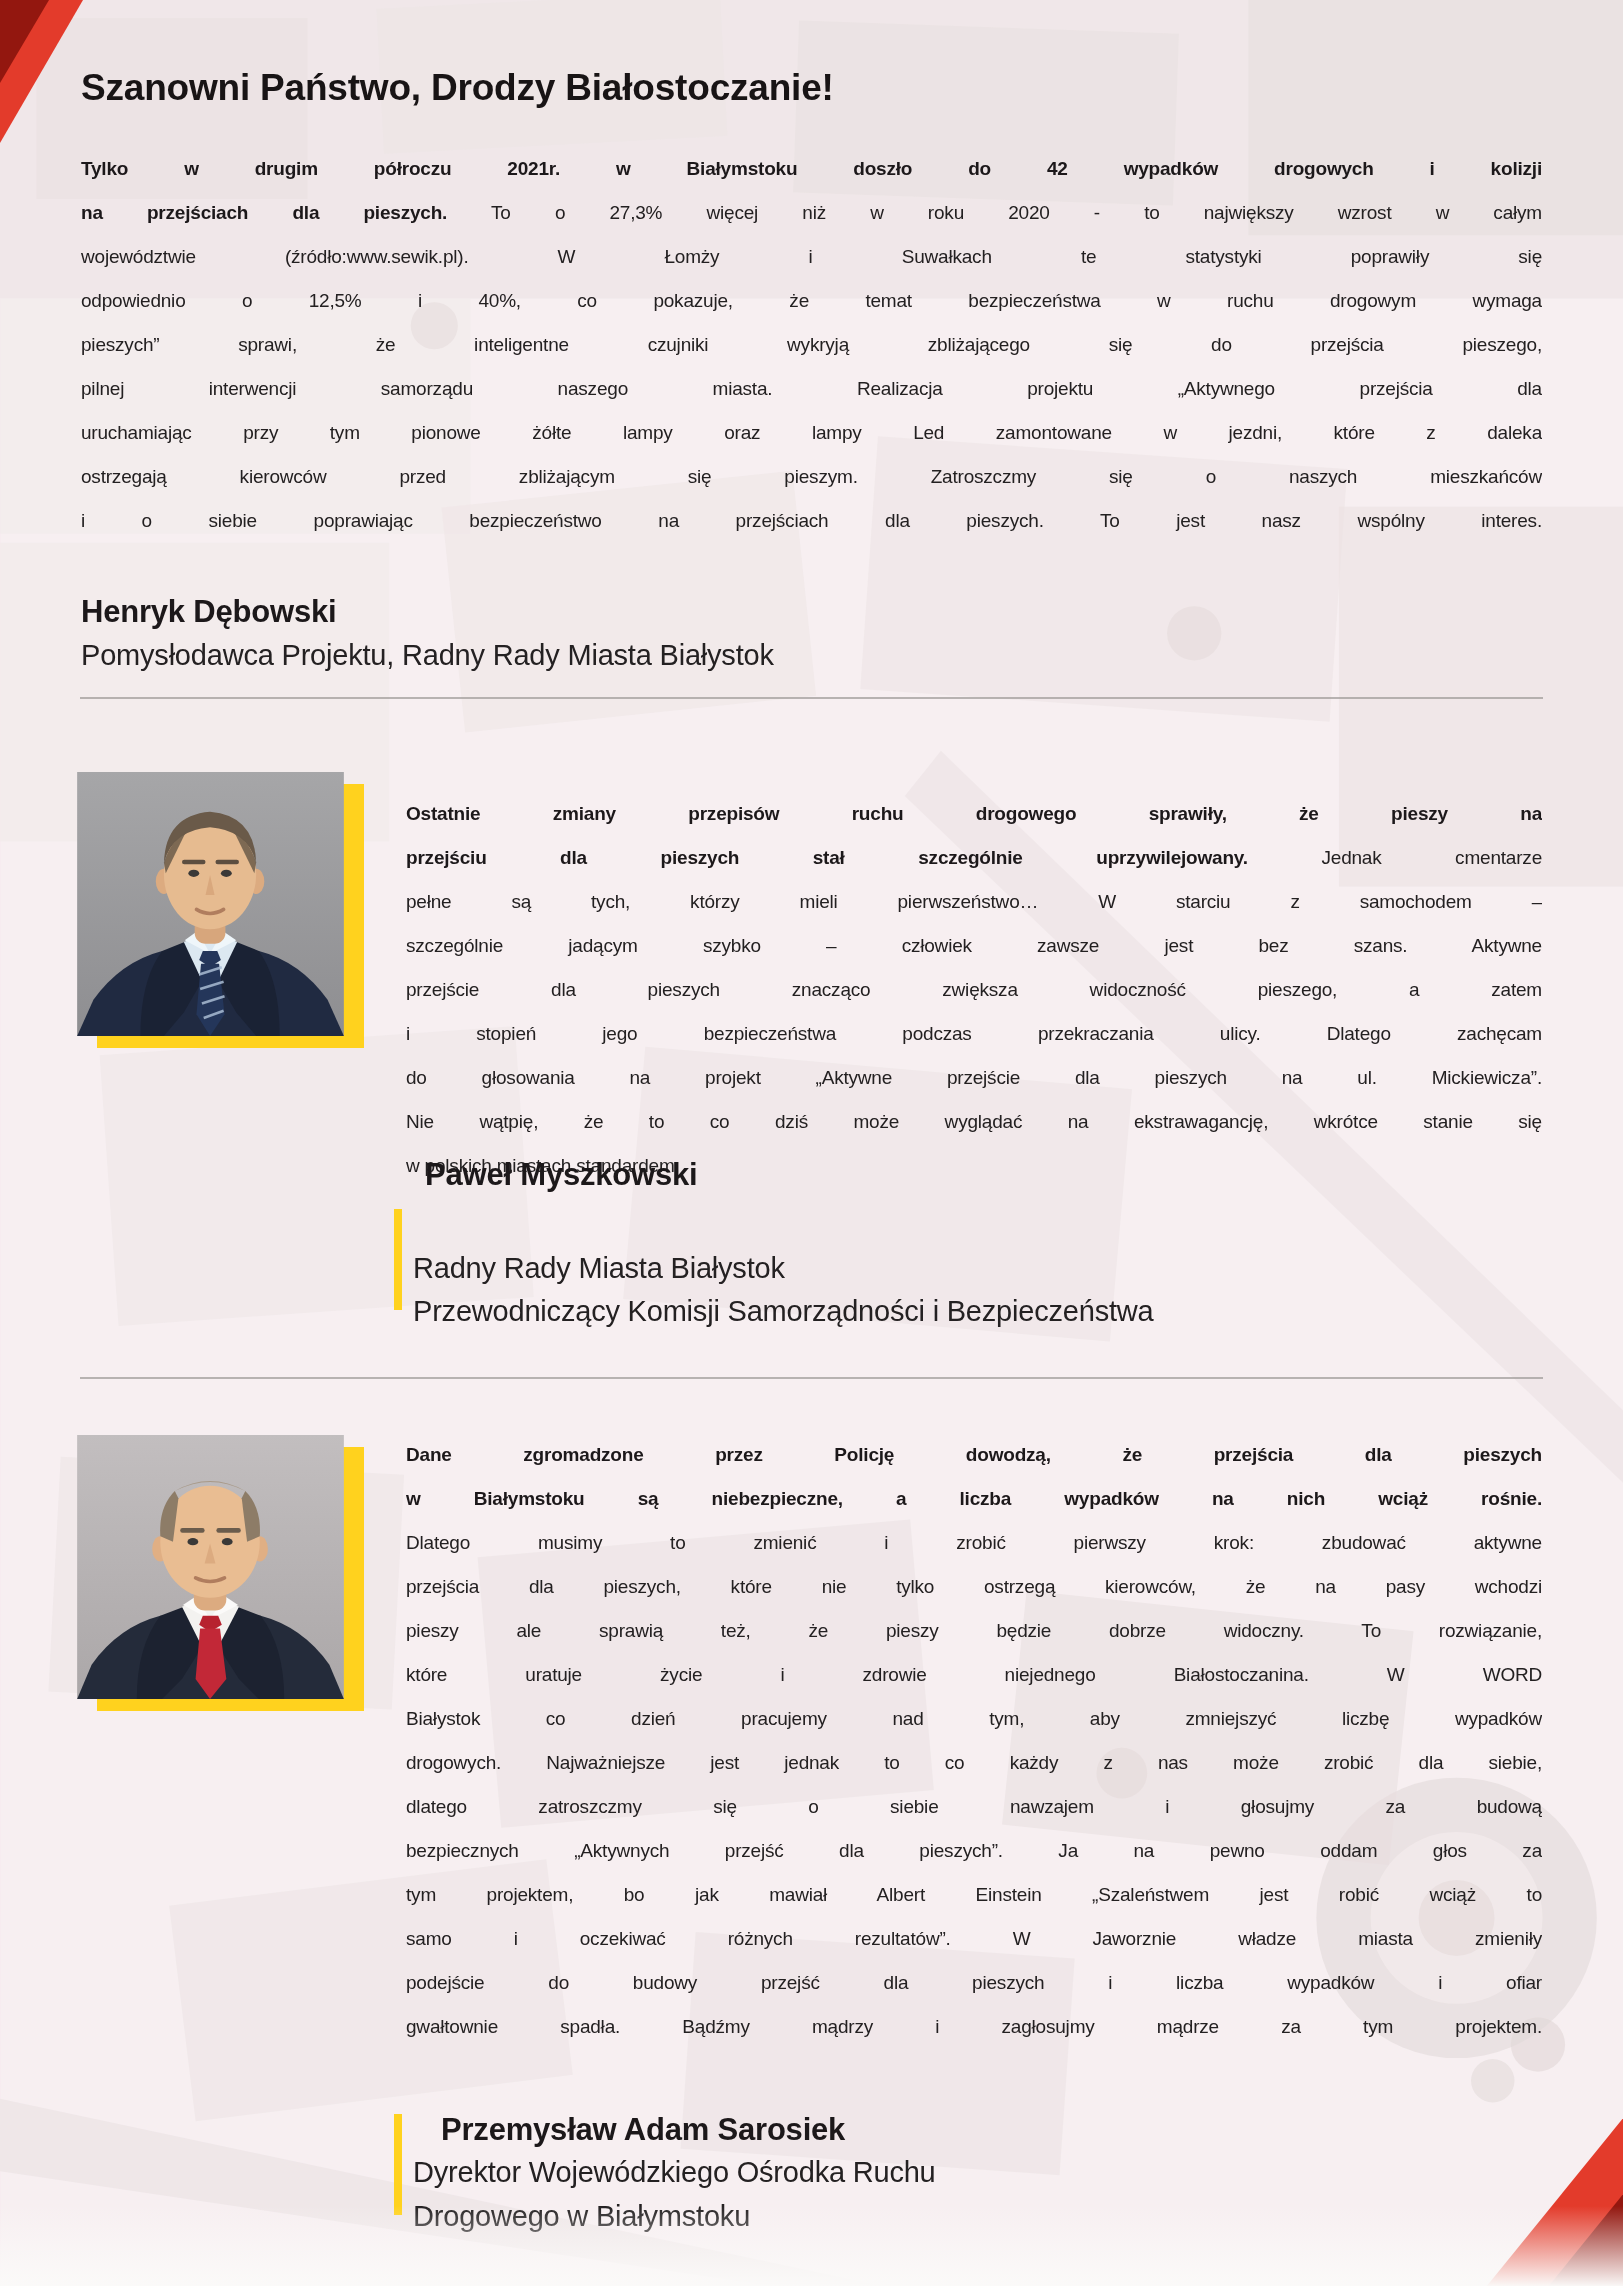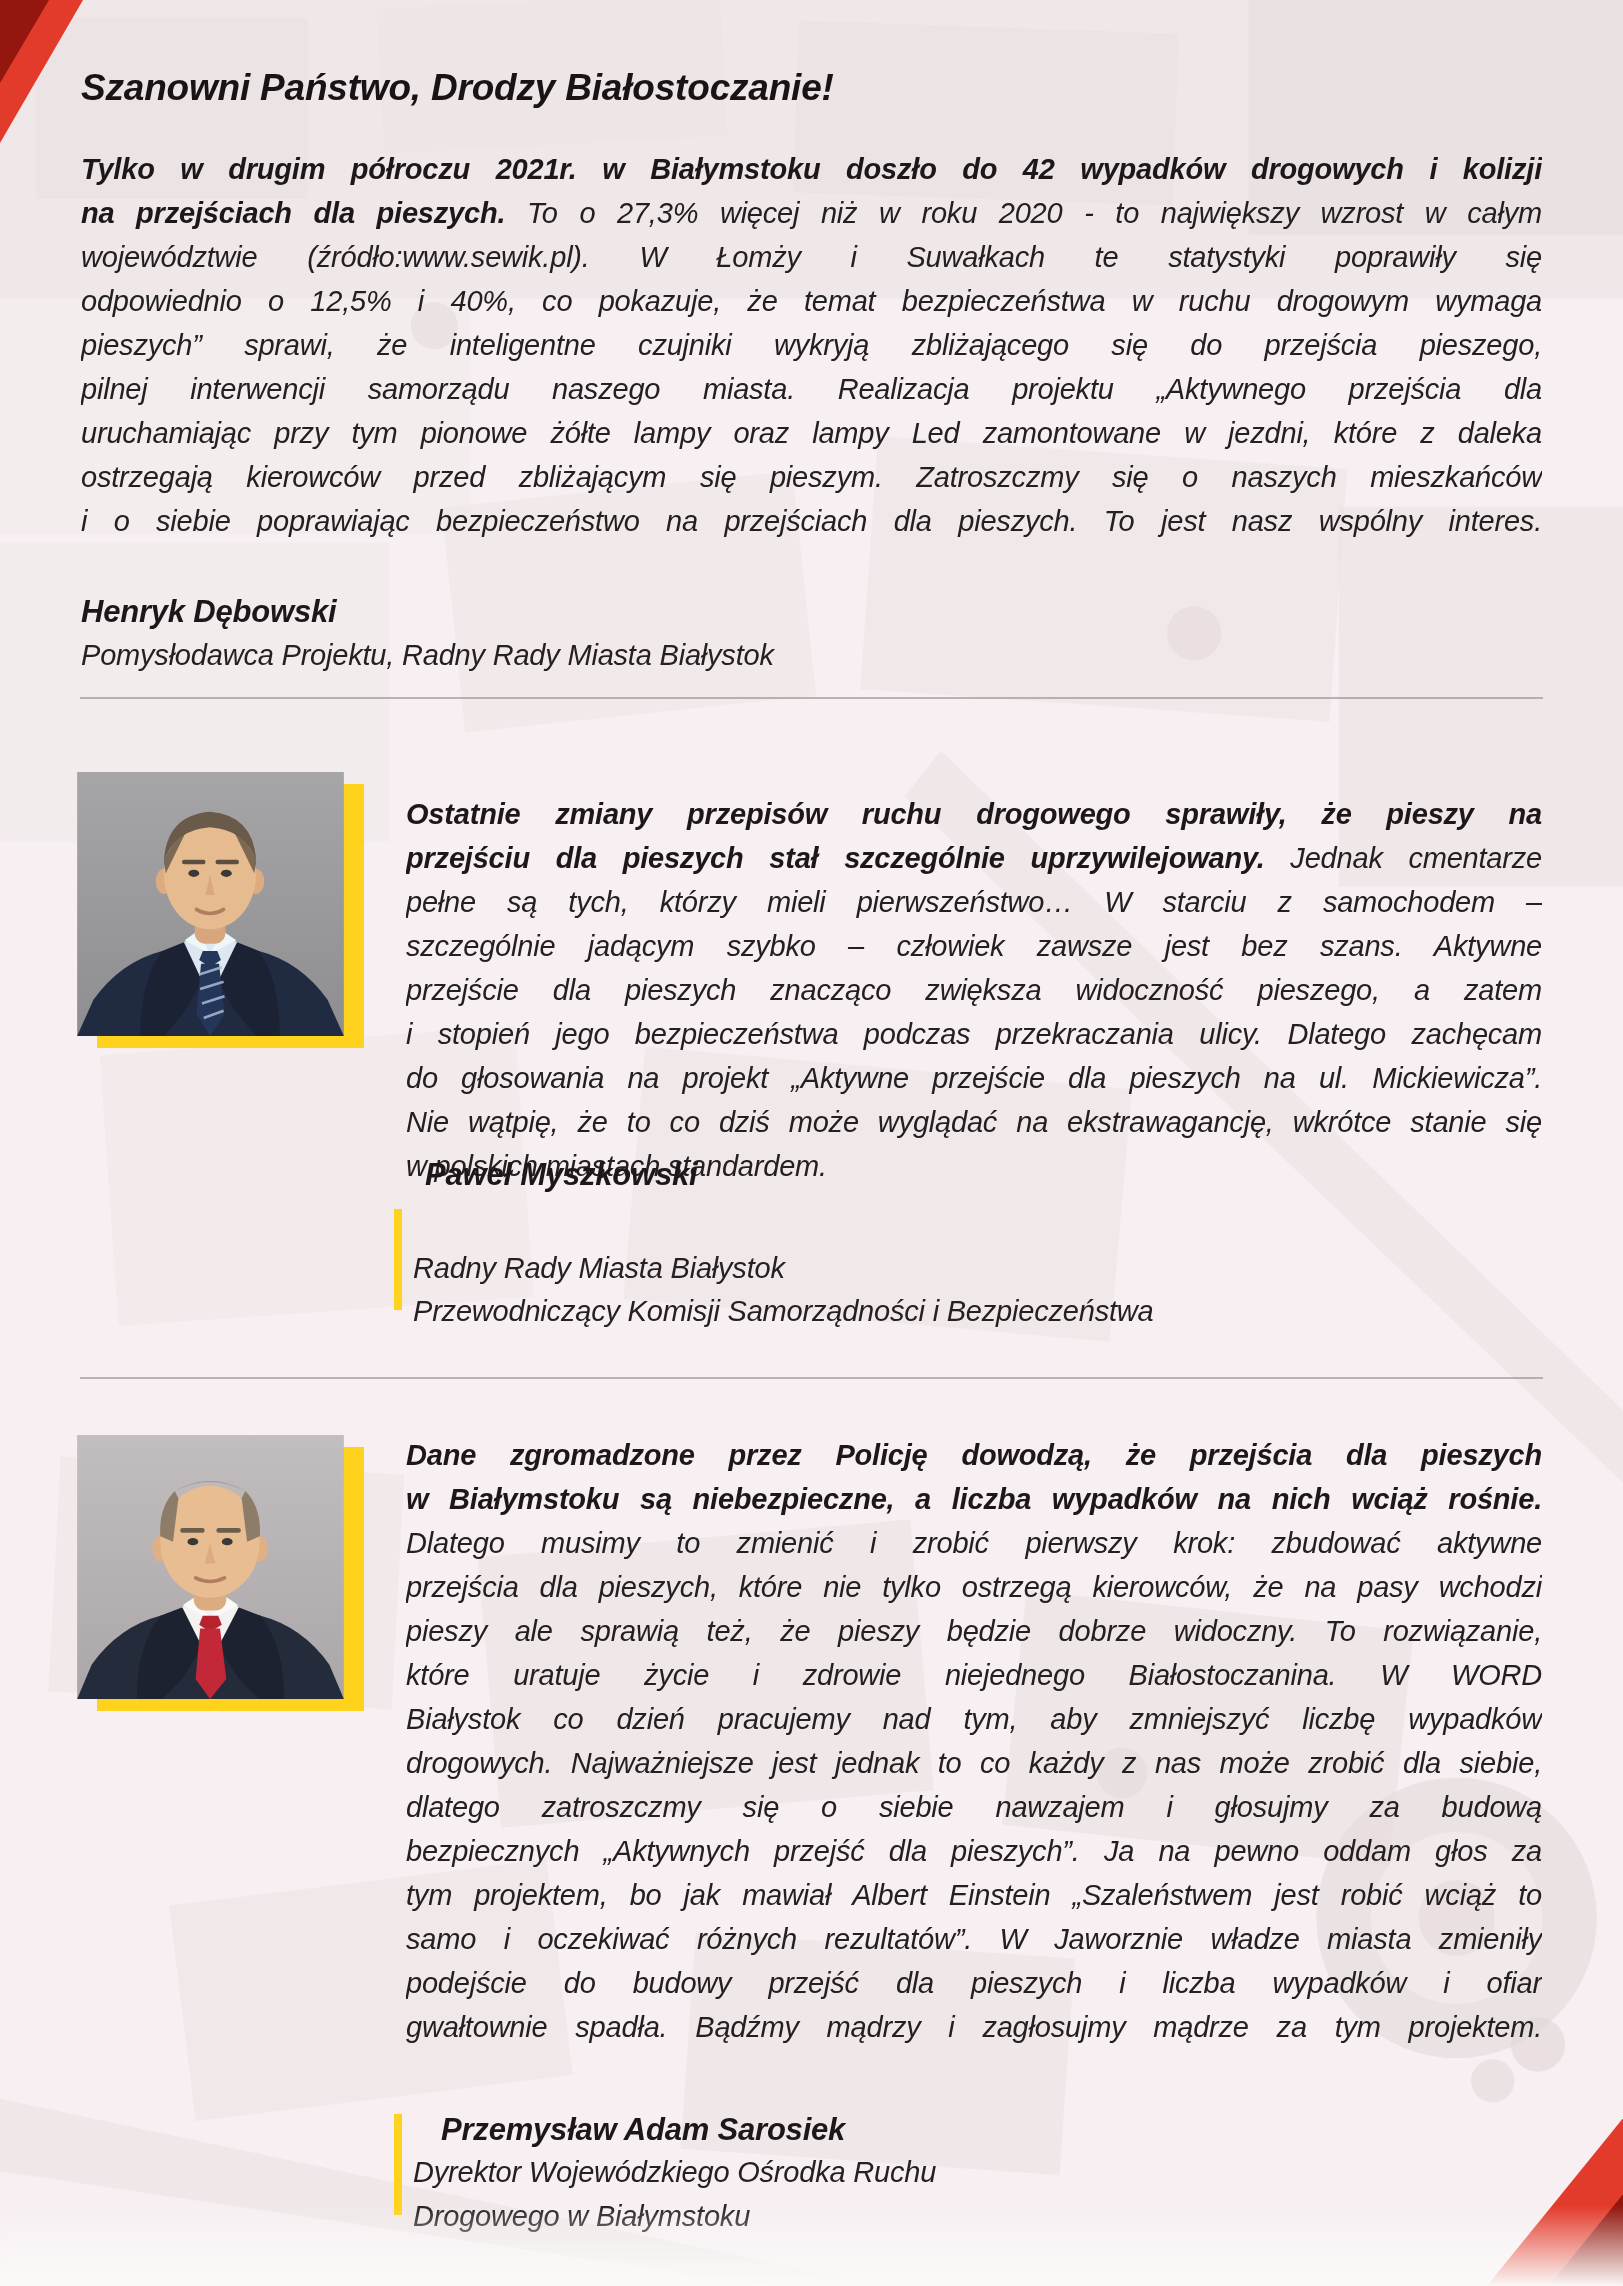"Szanowni Państwo, Drodzy Białostoczanie!" .page { font-style: italic -> none }
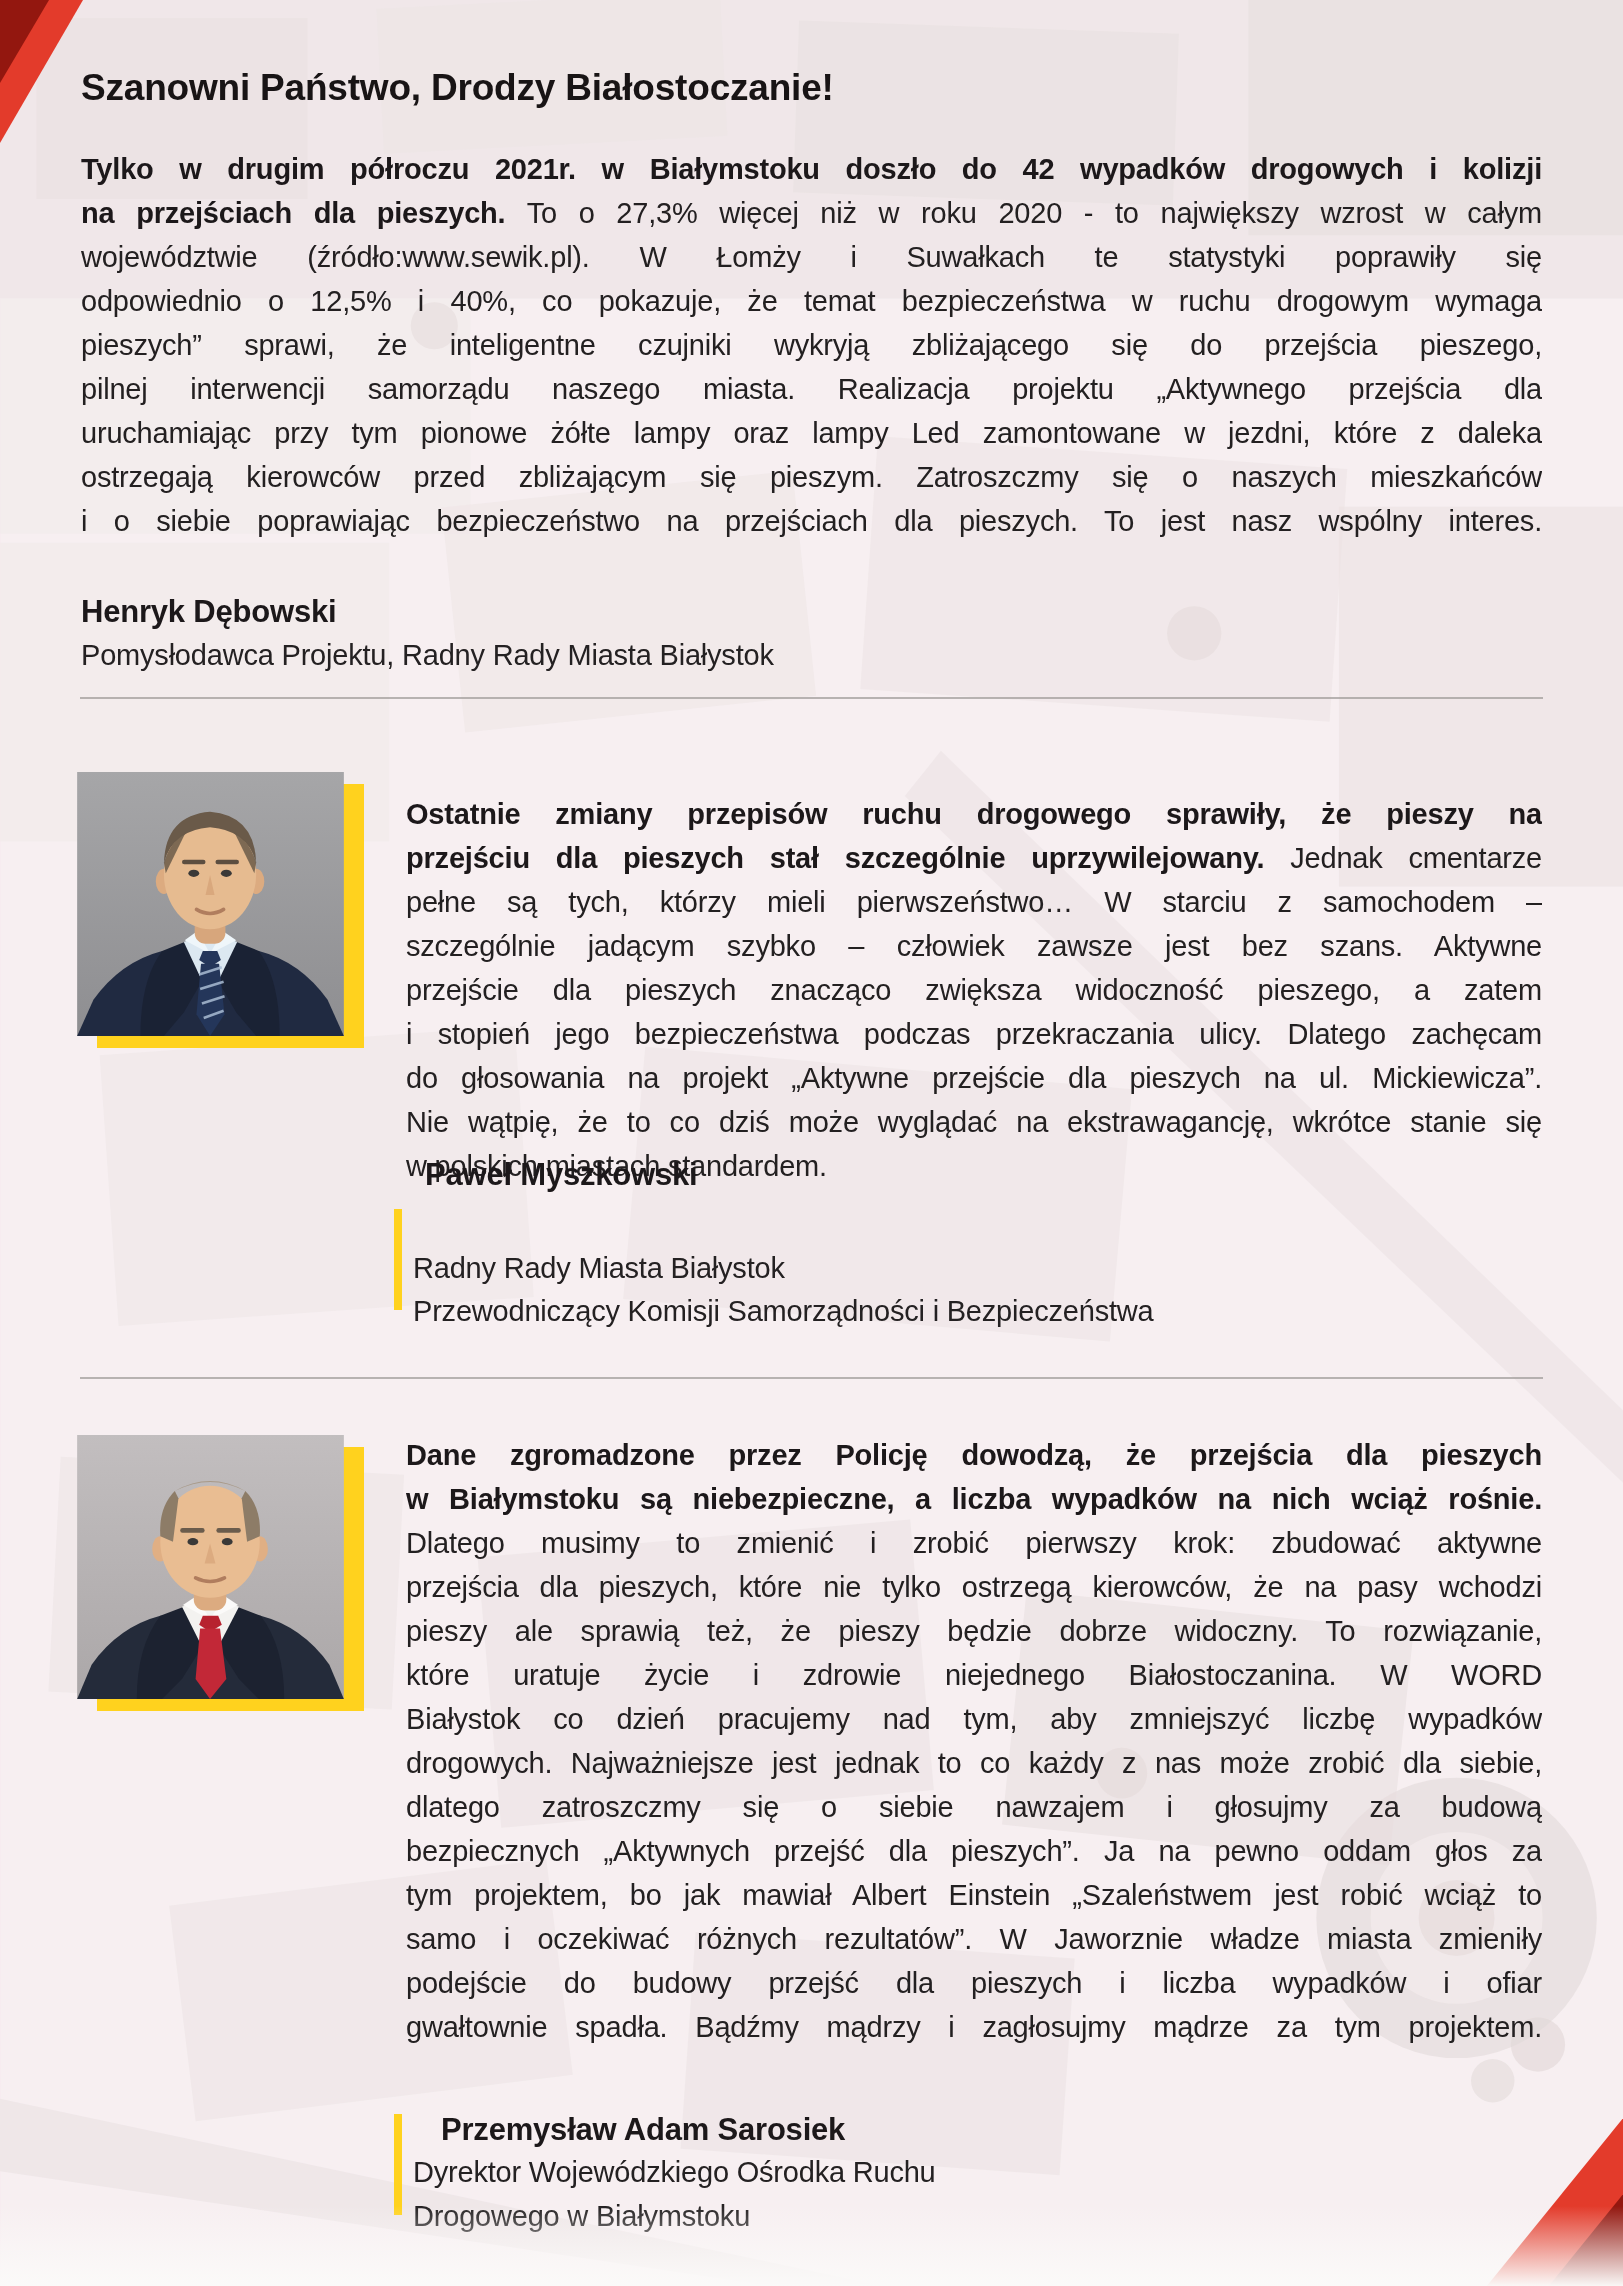"Tylko w drugim półroczu 2021r." .tblock { font-size: 29px -> 19px }
